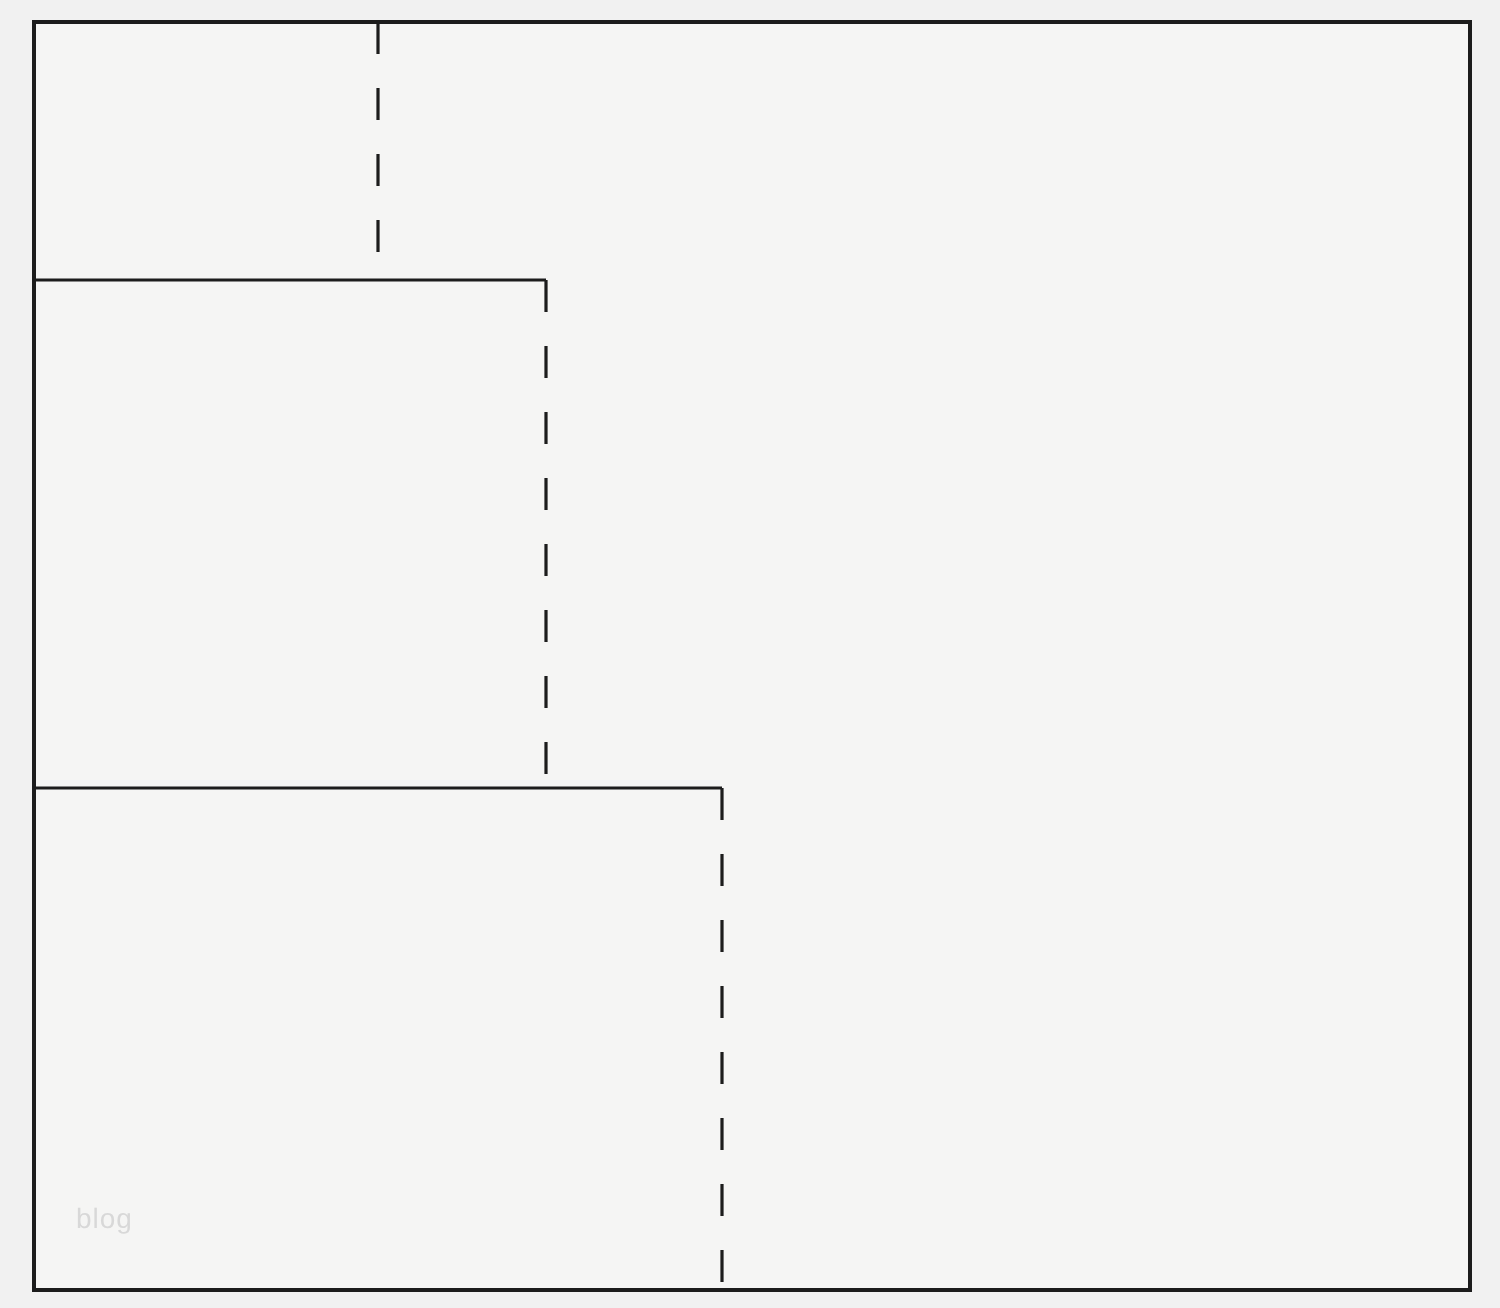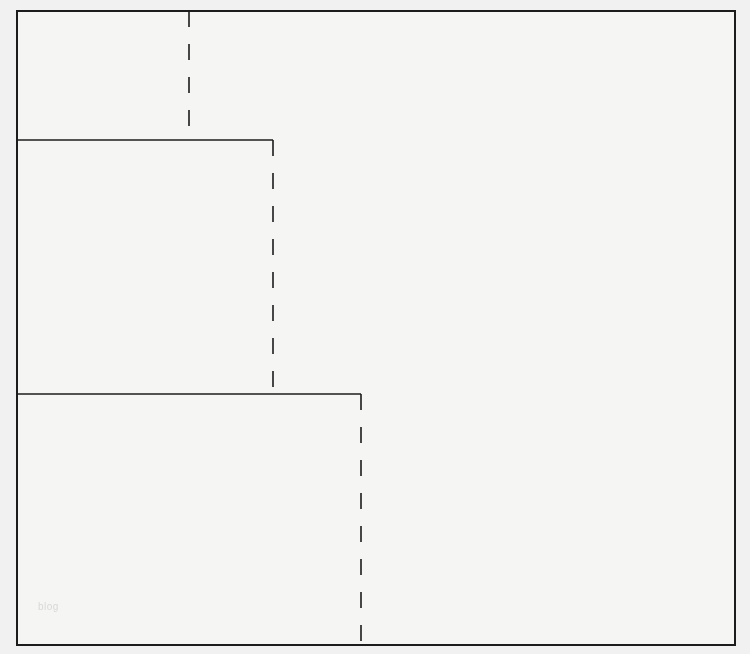"blog" span.watermark { font-size: 10px -> 14px }
